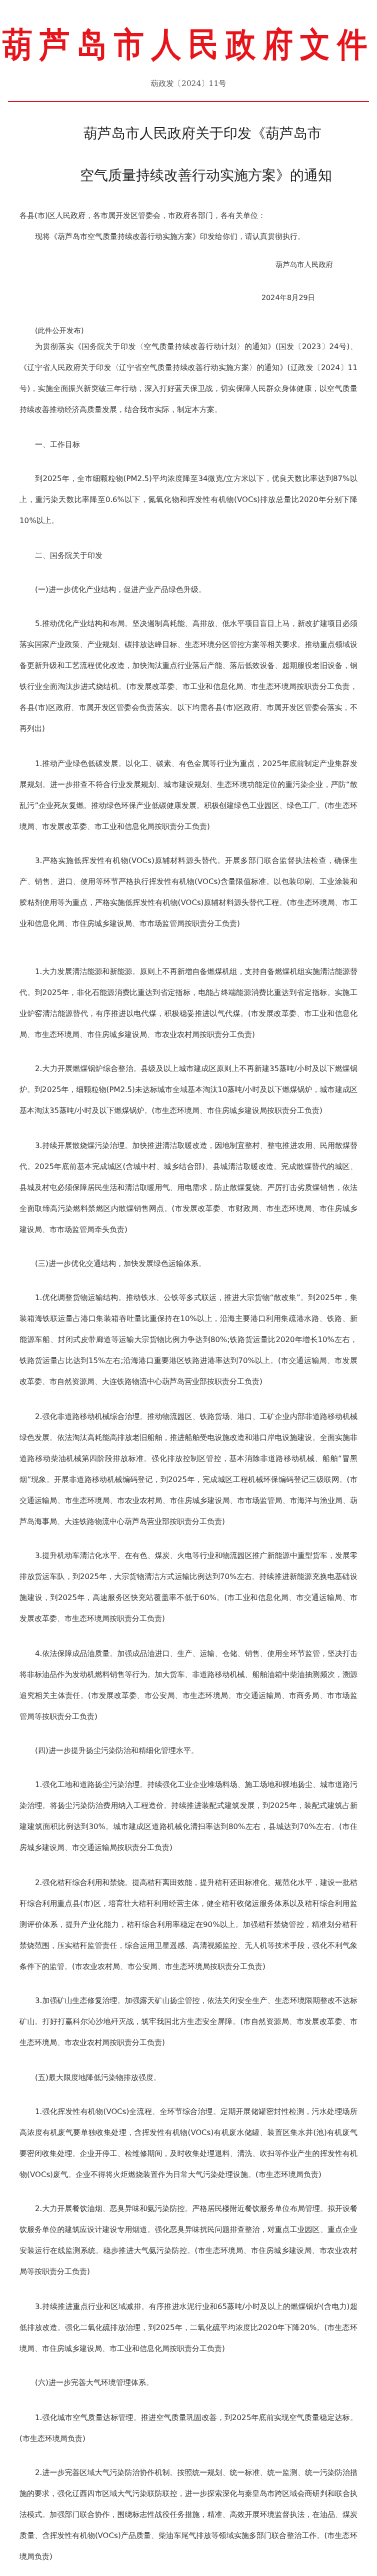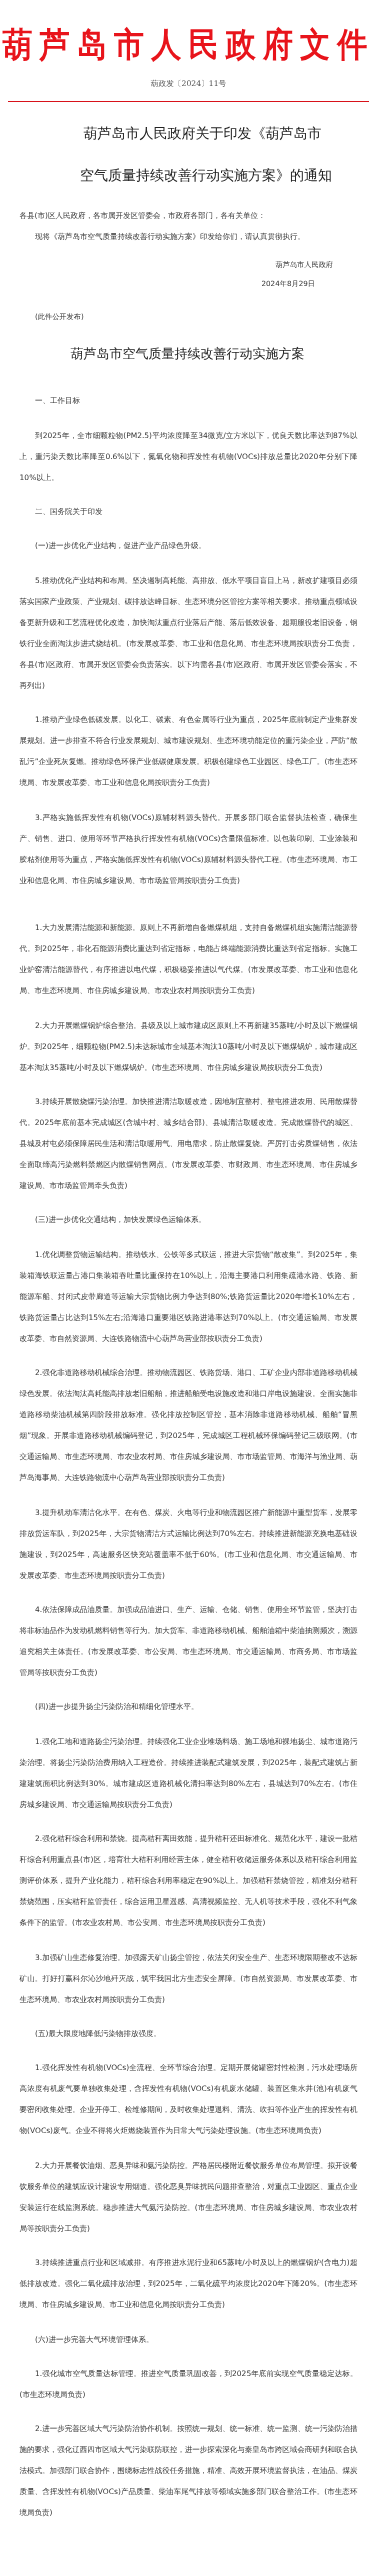"2024年8月29日" .sign.date { margin-top: 9px -> 23px }
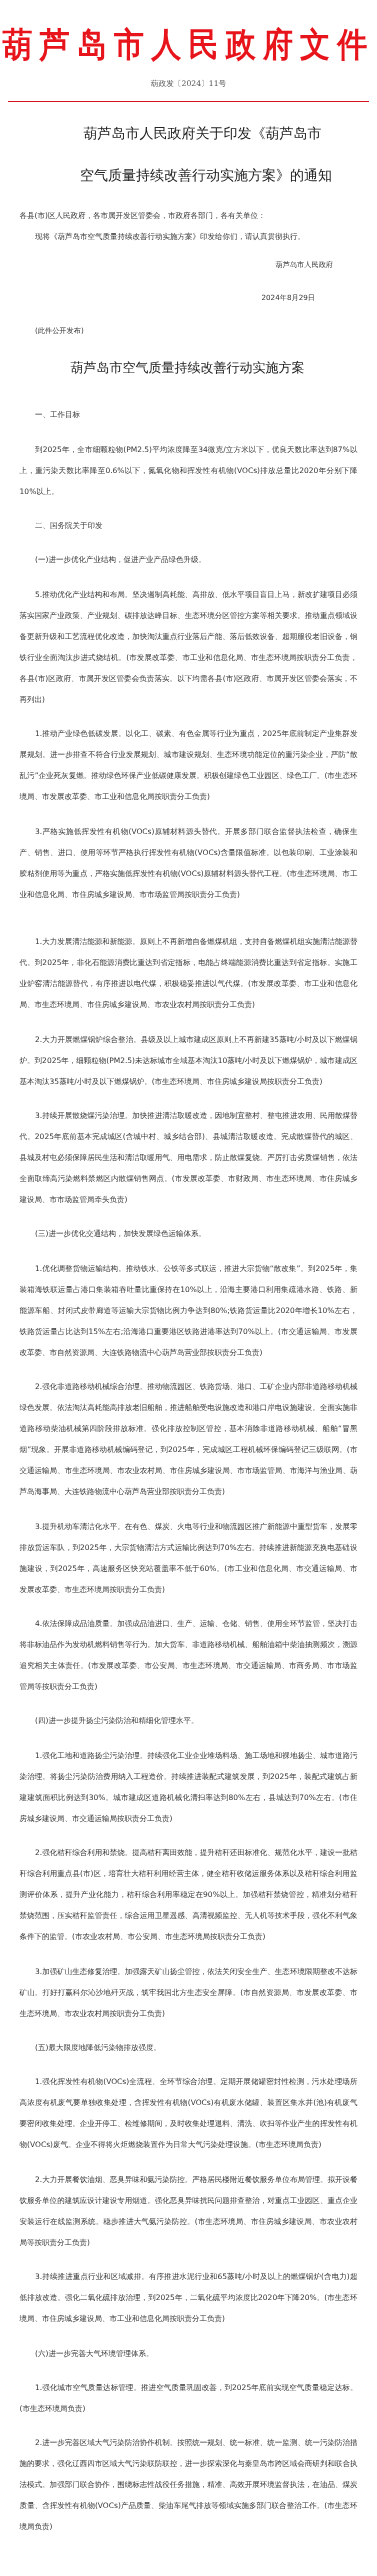"为贯彻落实《国务院关于印发〈空气质量持续改善行动计划〉的通知》(国发〔2023〕" div.p { html: none -> <div>为贯彻落实《国务院关于印发〈空气质量持续改善行动计划〉的通知》(国发〔2023〕24号)、《辽宁省人民政府关于印发〈辽宁省空气质量持续改善行动实施方案〉的通知》(辽政发〔2024〕11号)，实施全面振兴新突破三年行动，深入打好蓝天保卫战，切实保障人民群众身体健康，以空气质量持续改善推动经济高质量发展，结合我市实际，制定本方案。</div> }
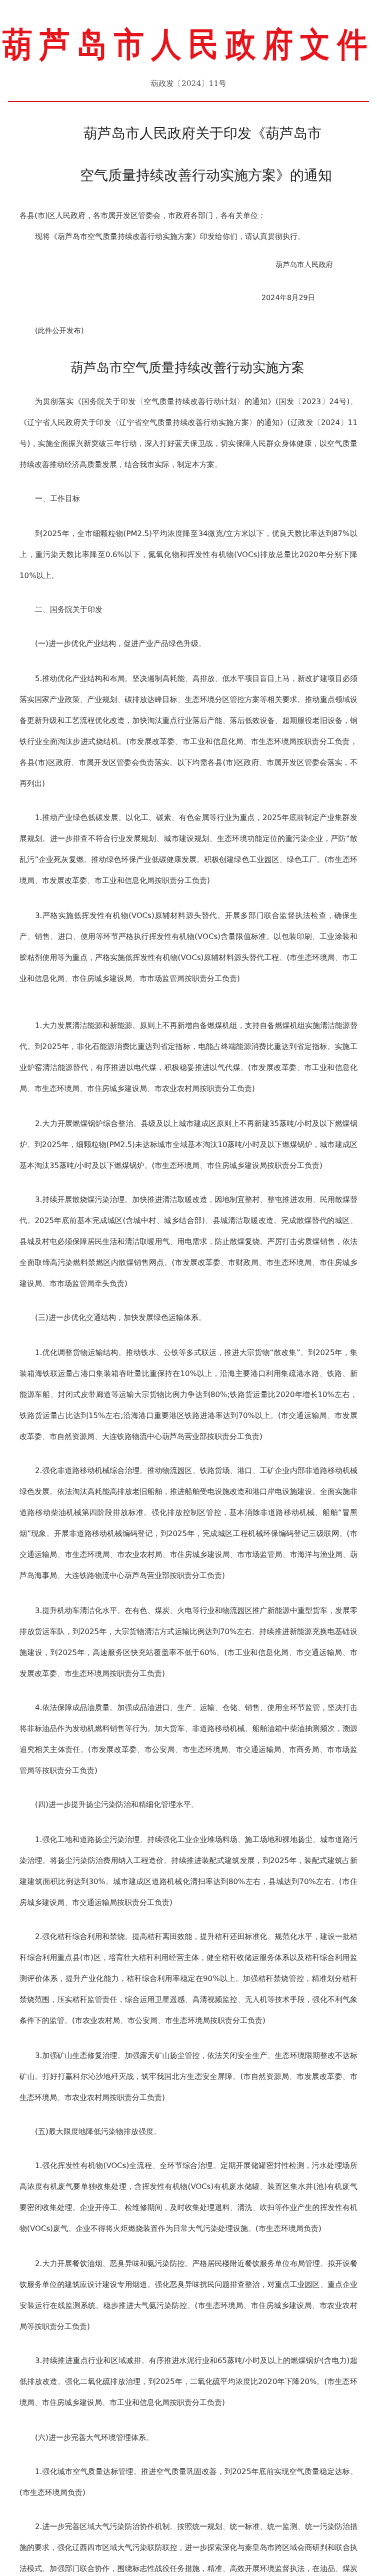"葫芦岛市空气质量持续改善行动实施方案" div.plan-title { html: <div>葫芦岛市空气质量持续改善行动实施方案</div> -> none }
